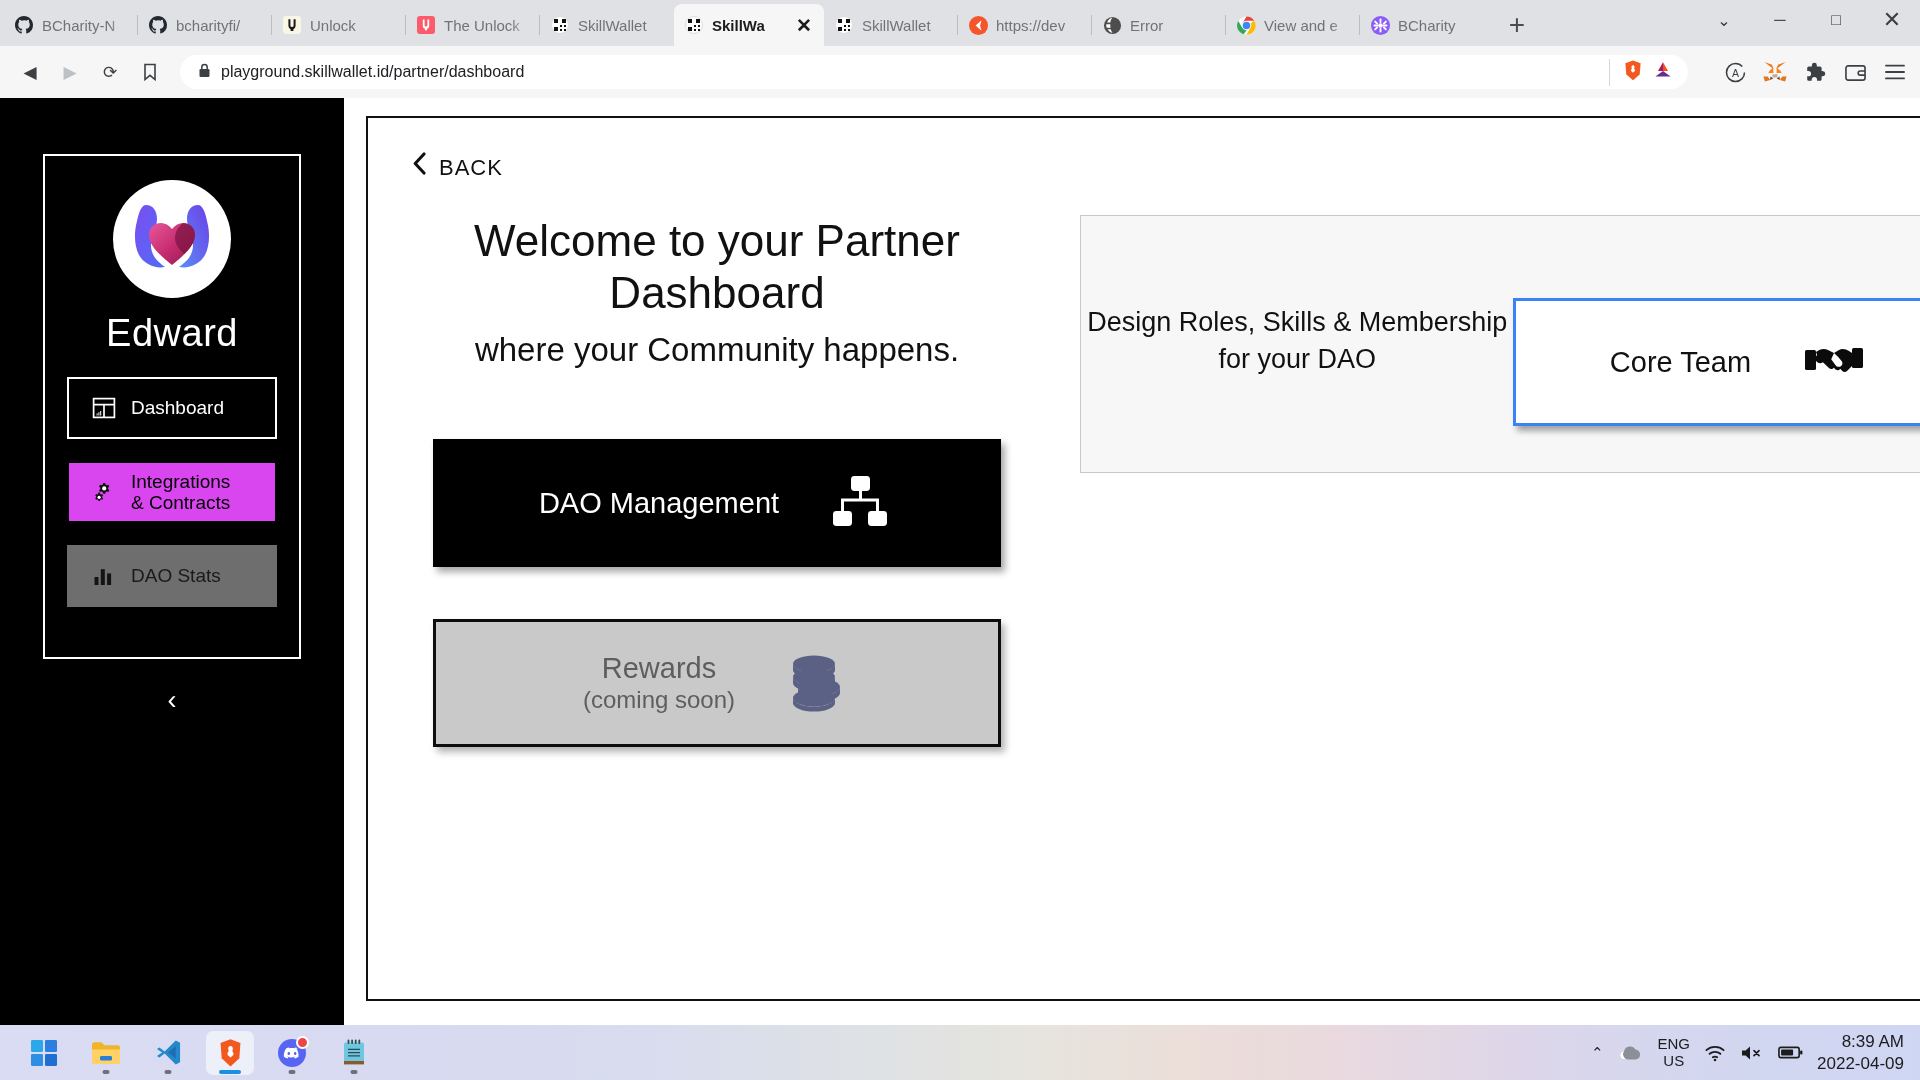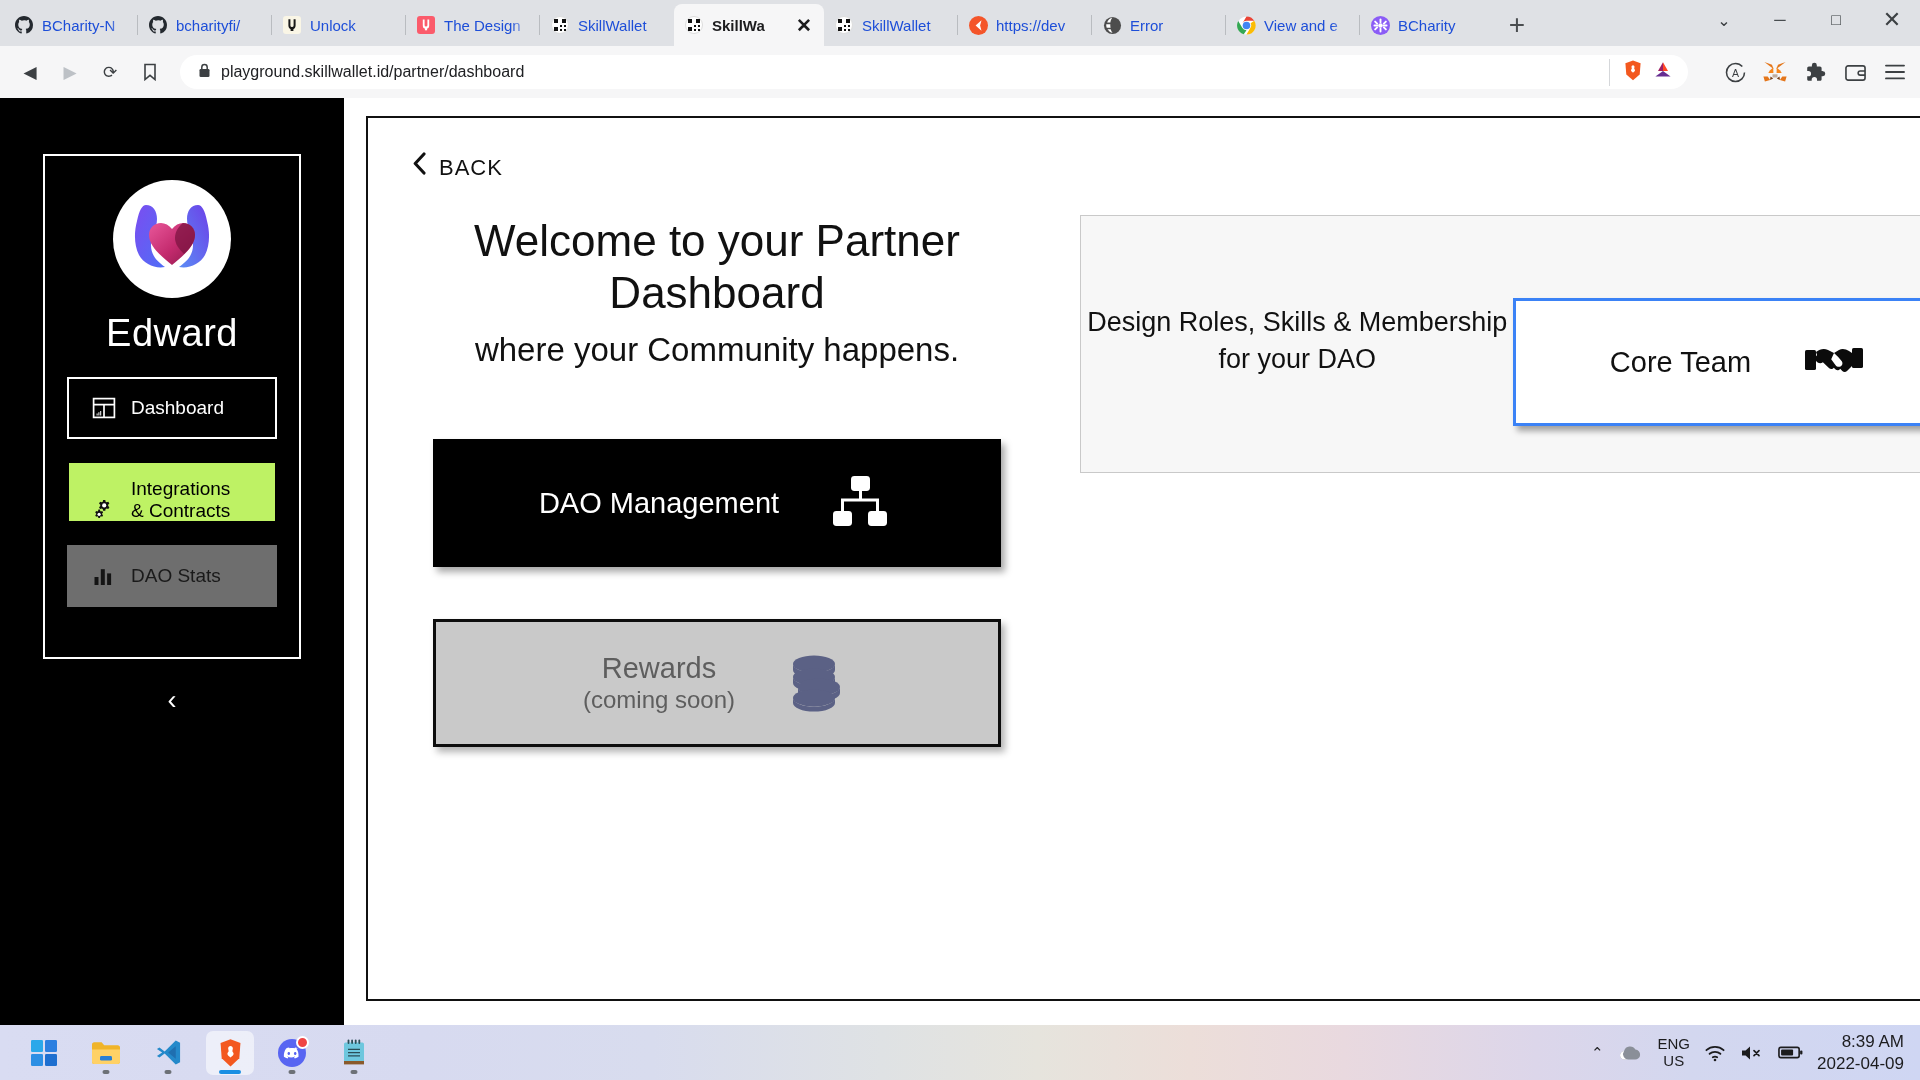"BCharity-N" .tab { color: #1d4ed8 -> #737373 }
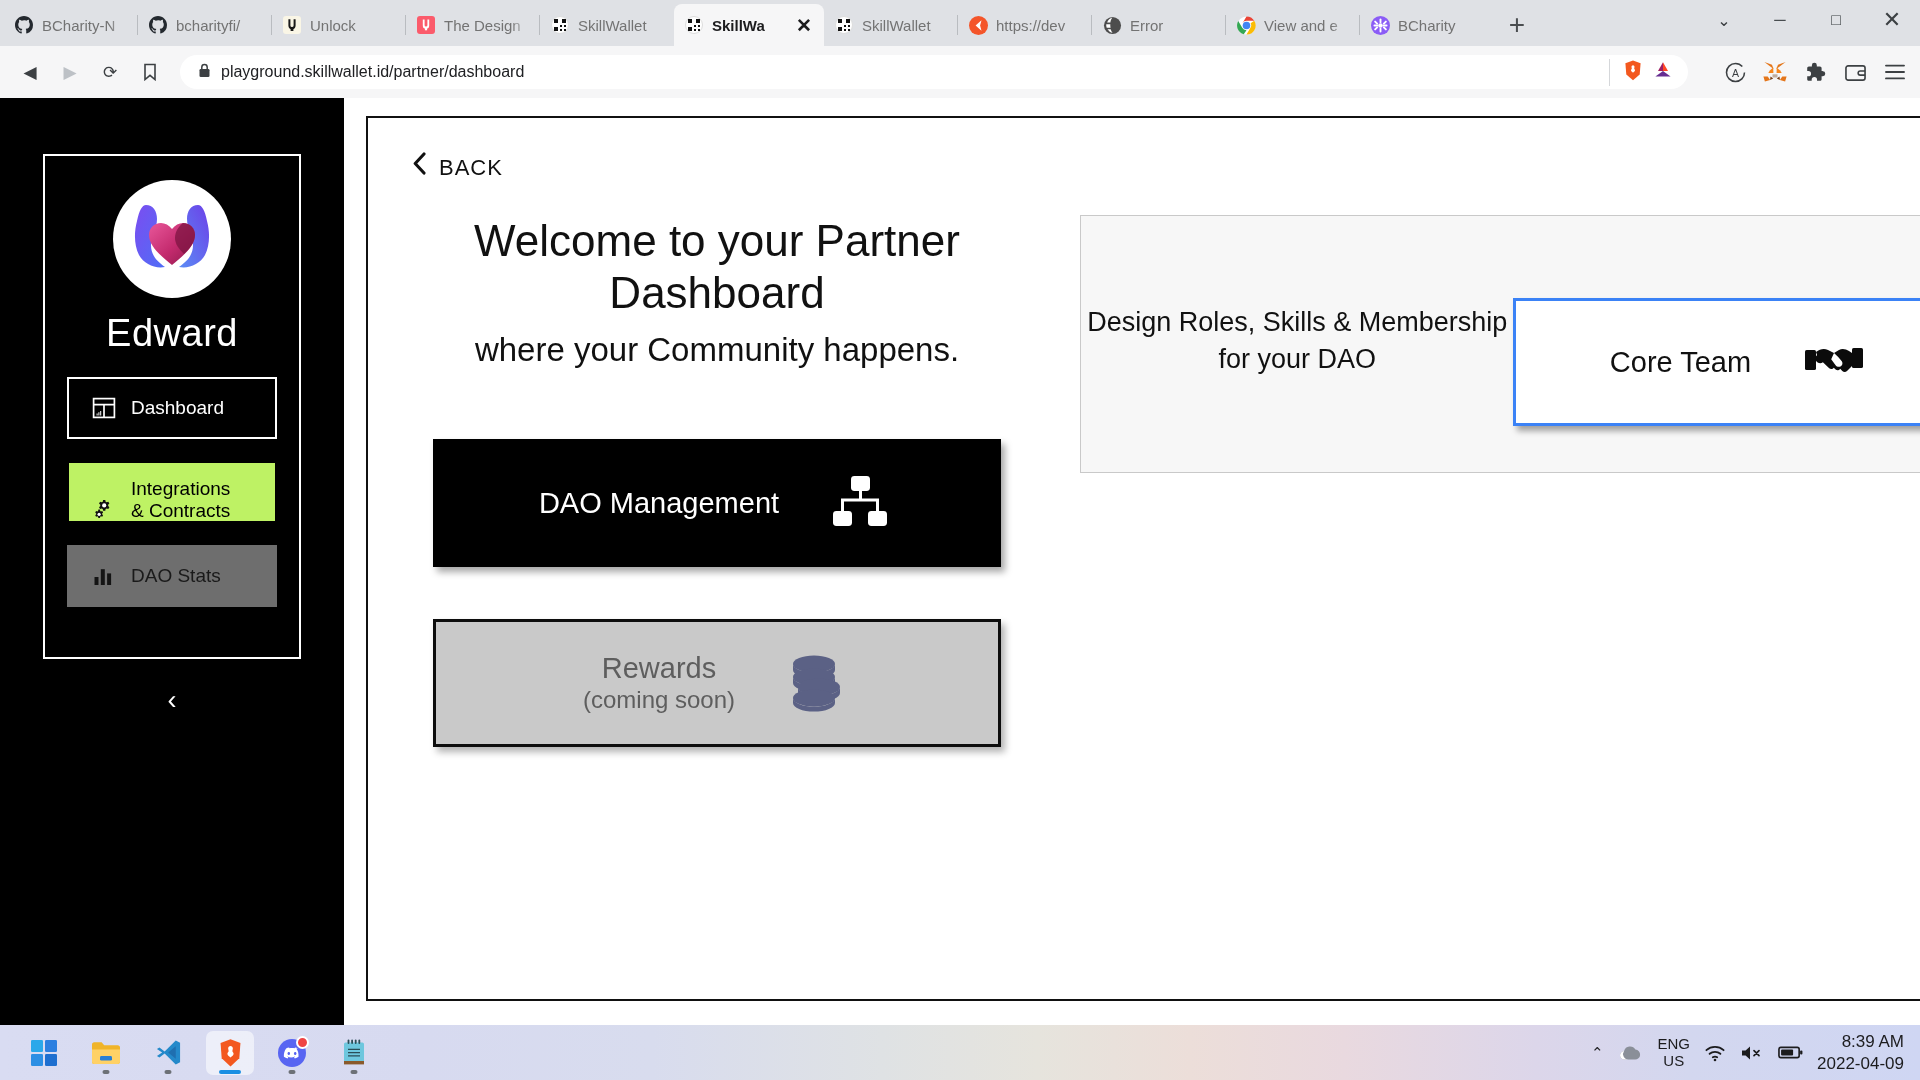"The Design" span.tab-title { text: Design -> Unlock }
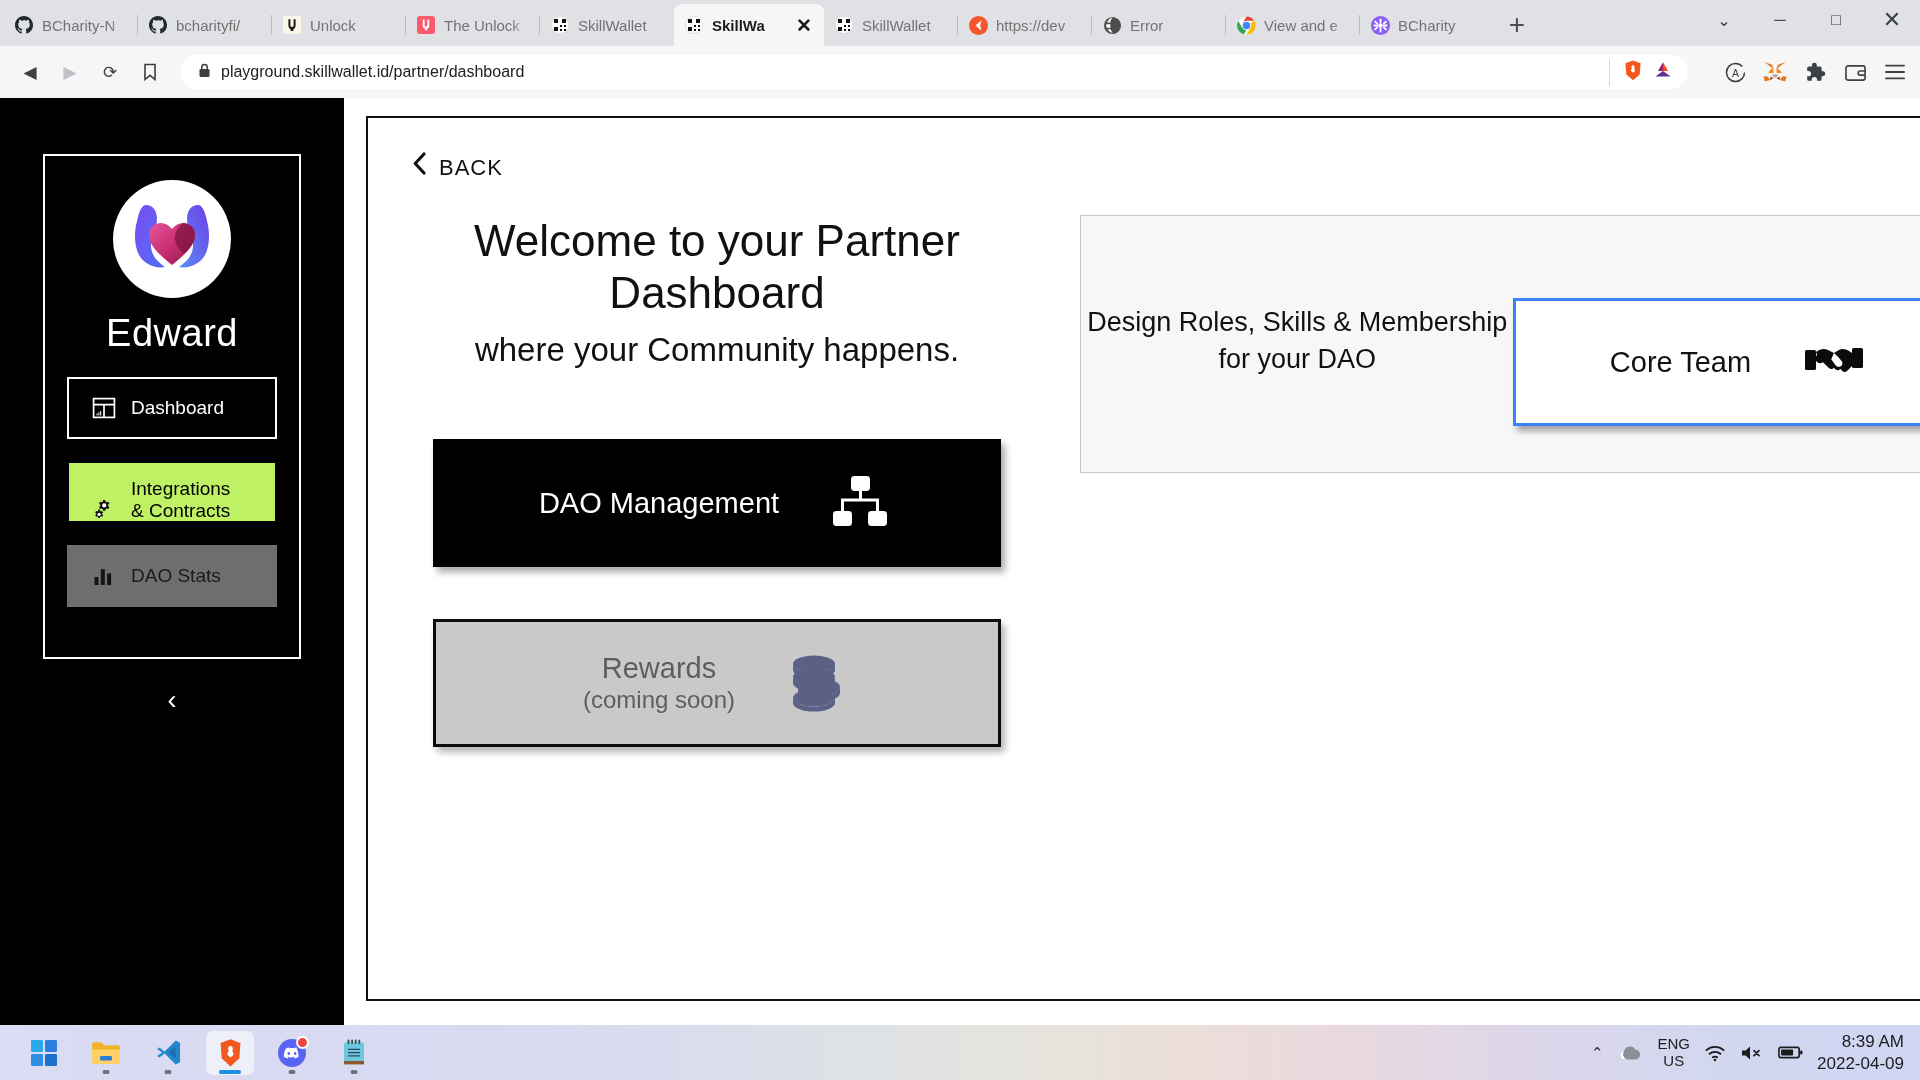"Integrations" .navitem.plain { align-items: flex-end -> none; background: #bef264 -> #d946ef }
